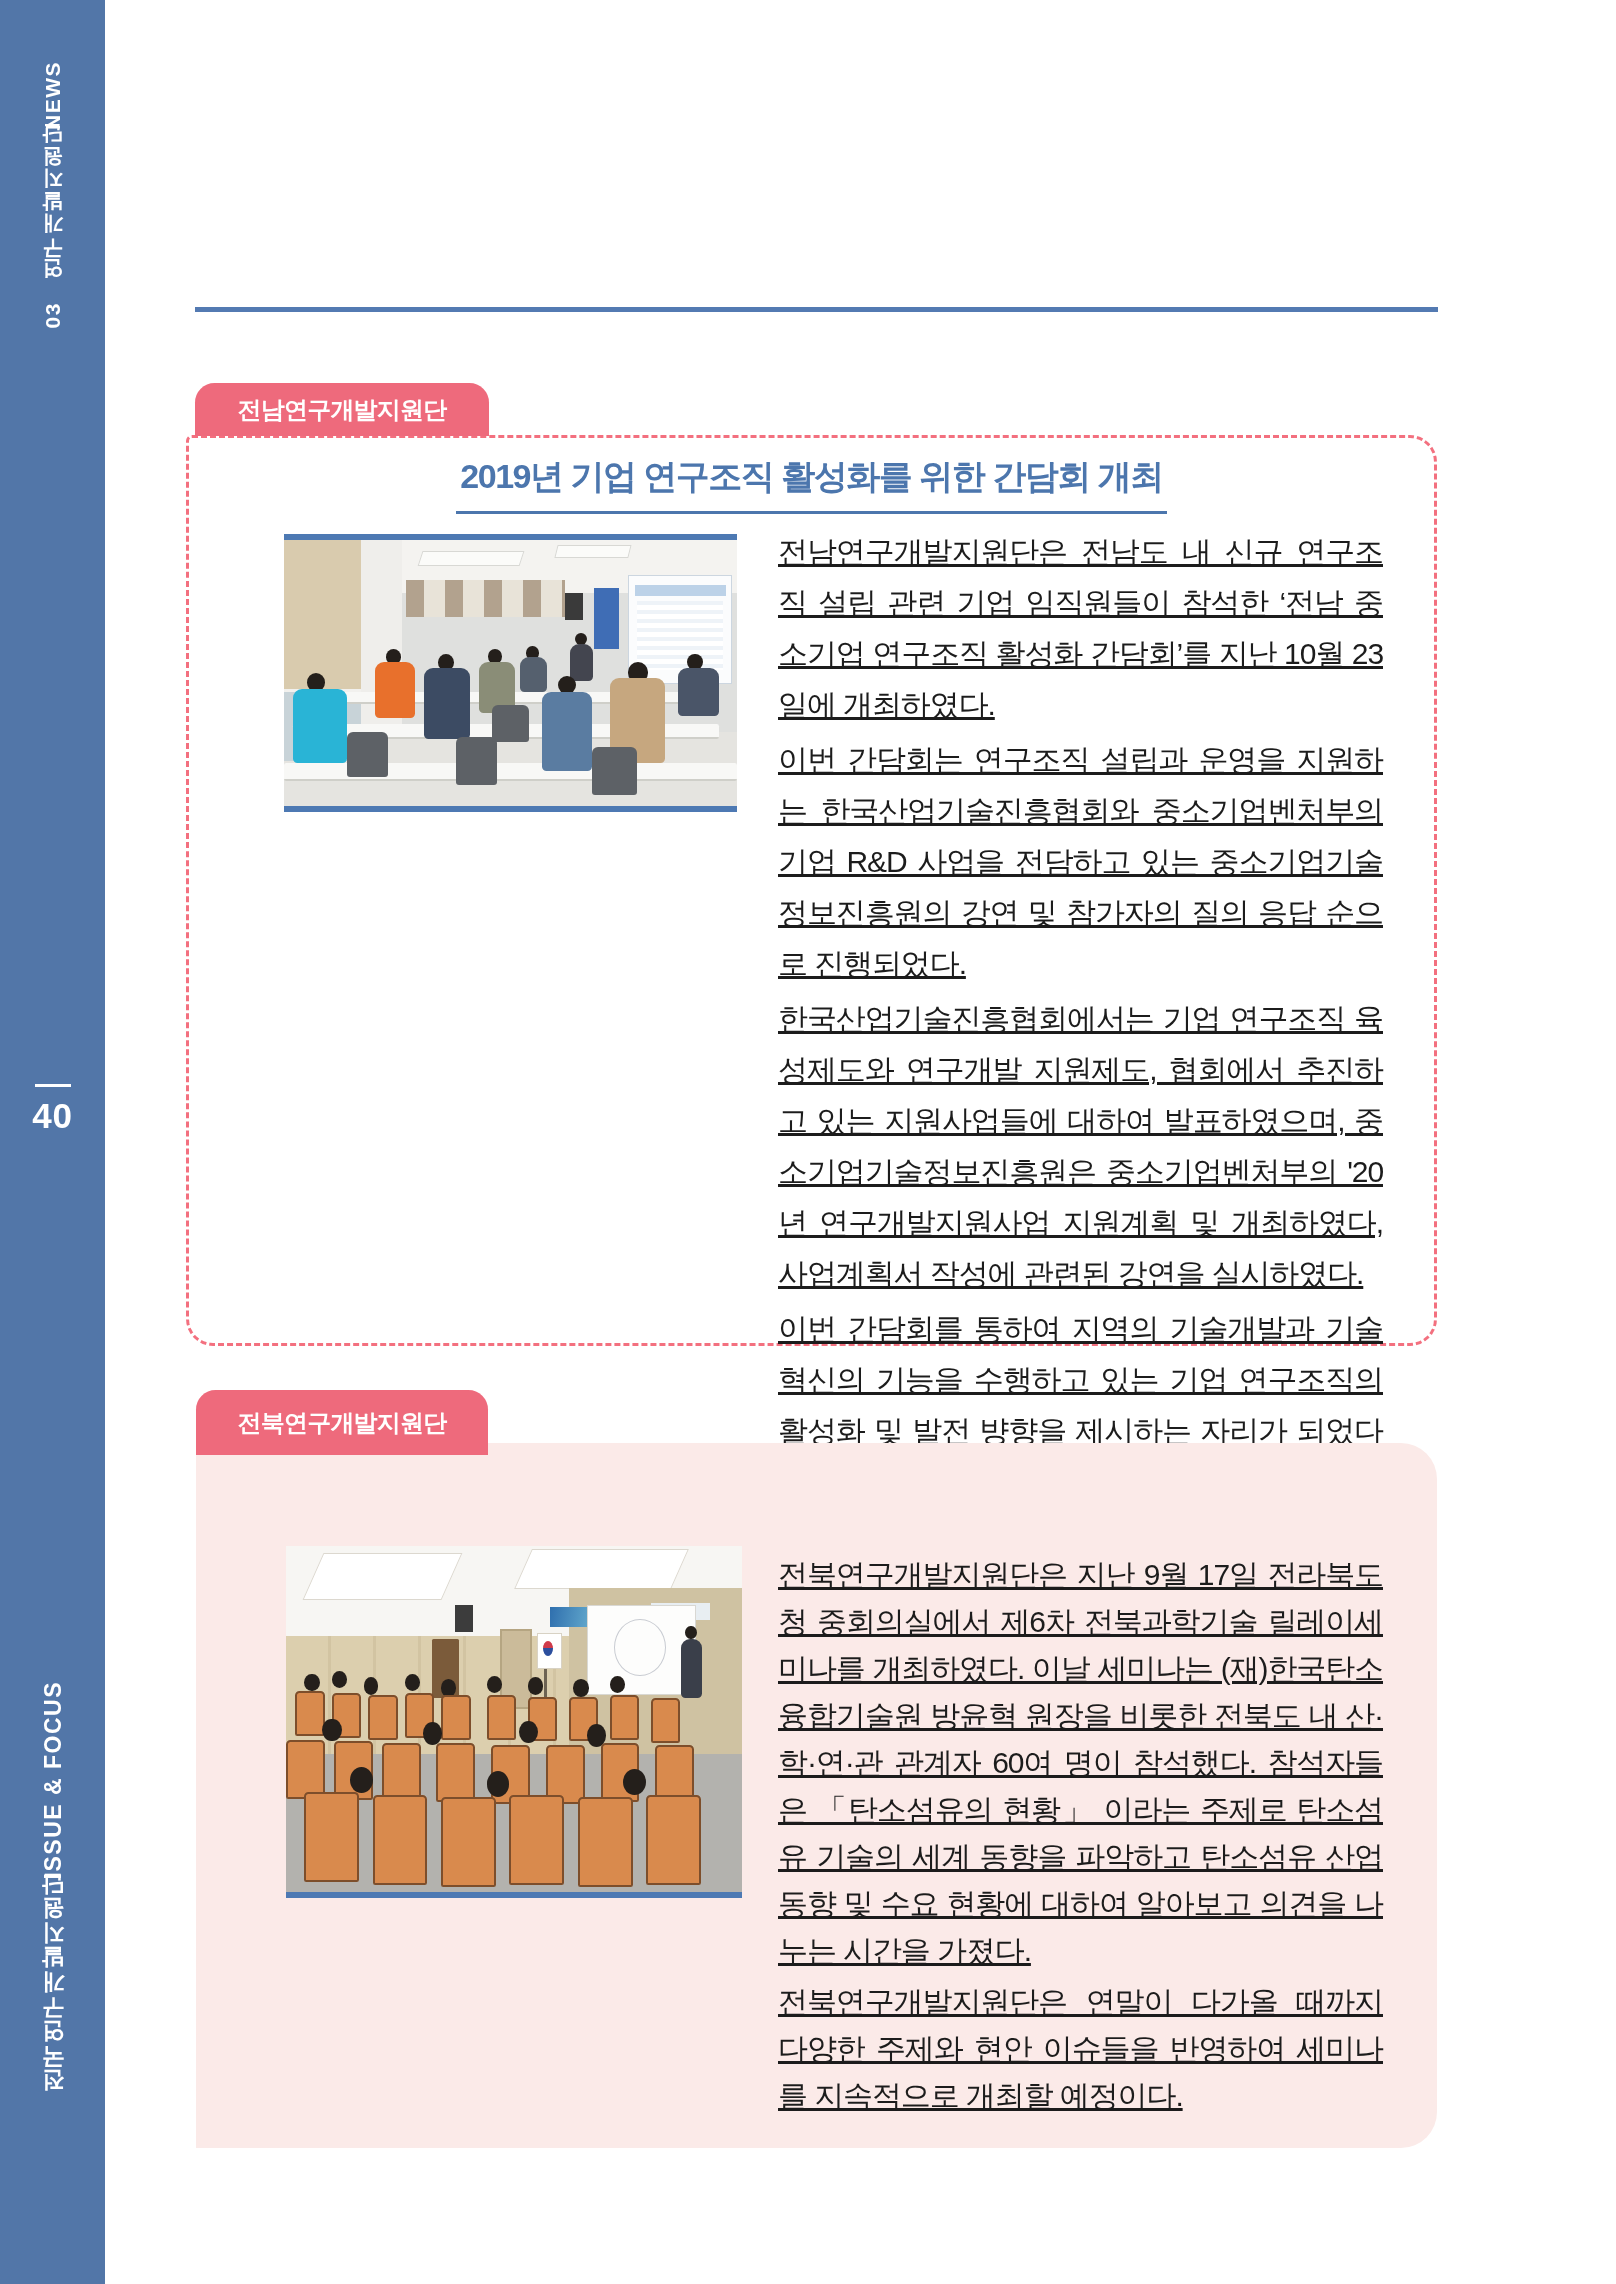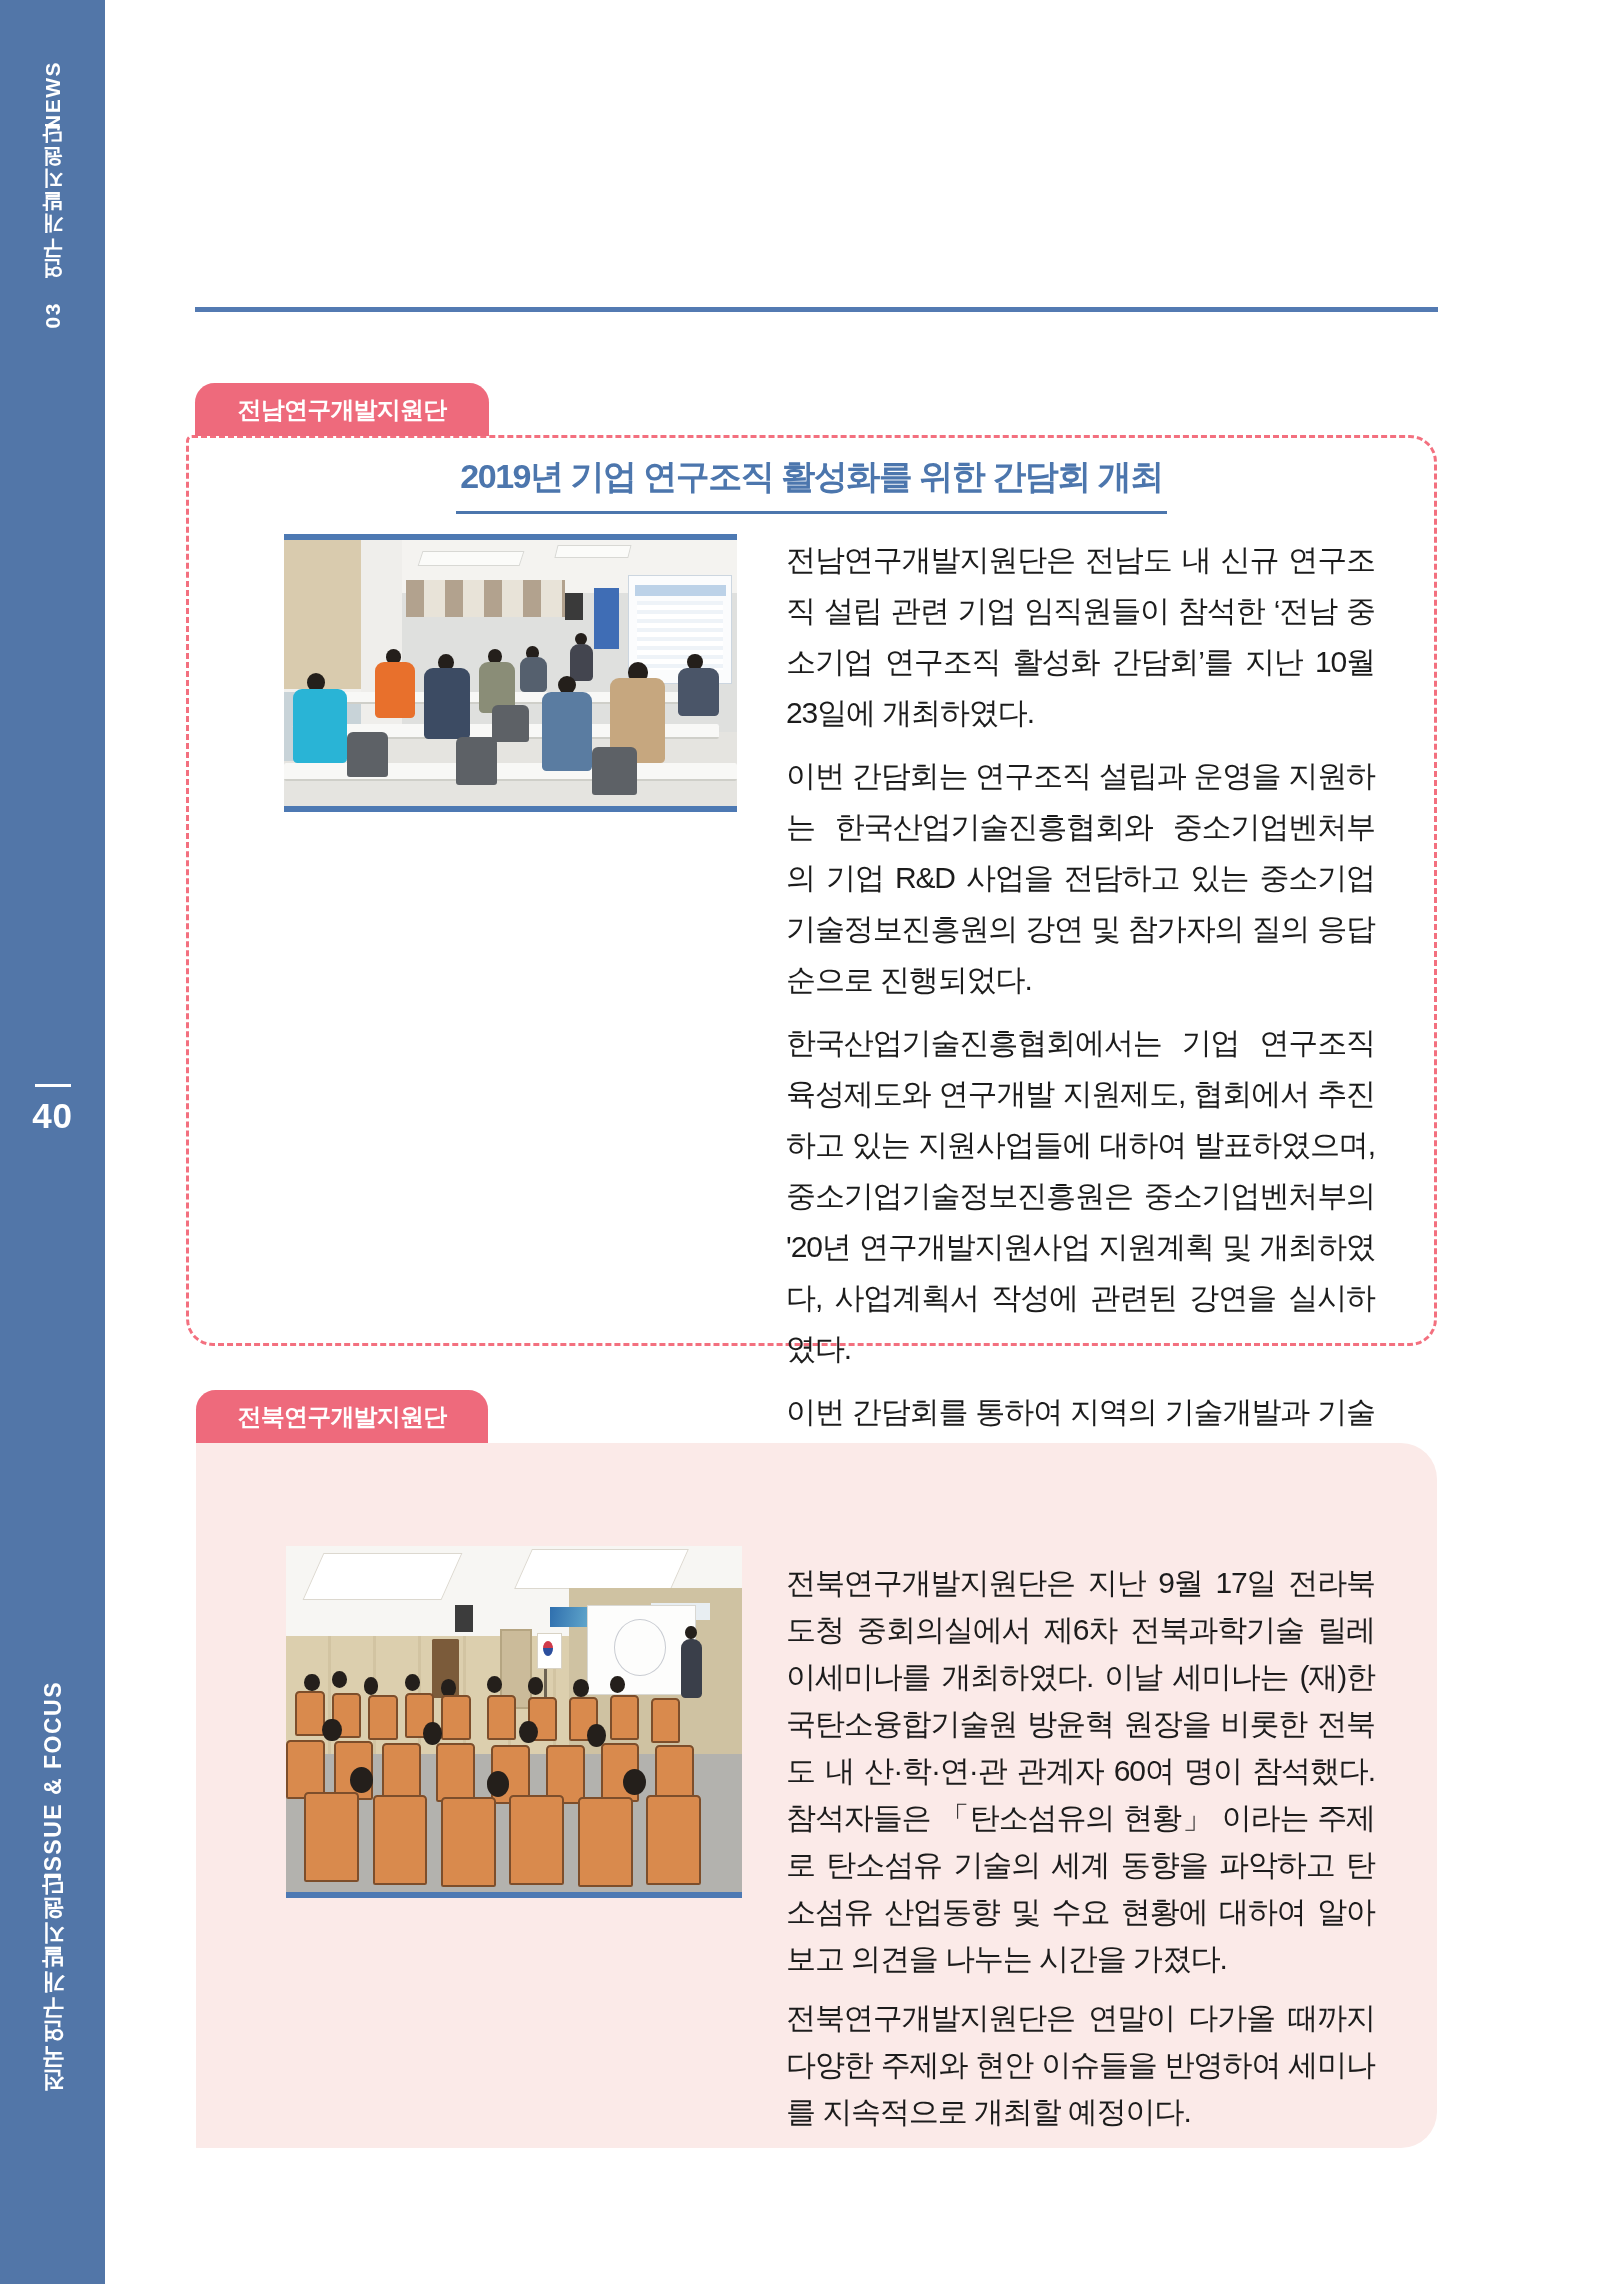"전남연구개발지원단은 전남도 내 신규 연구조직" .body-col p { margin: 12px -> 4px; text-decoration: none -> underline }
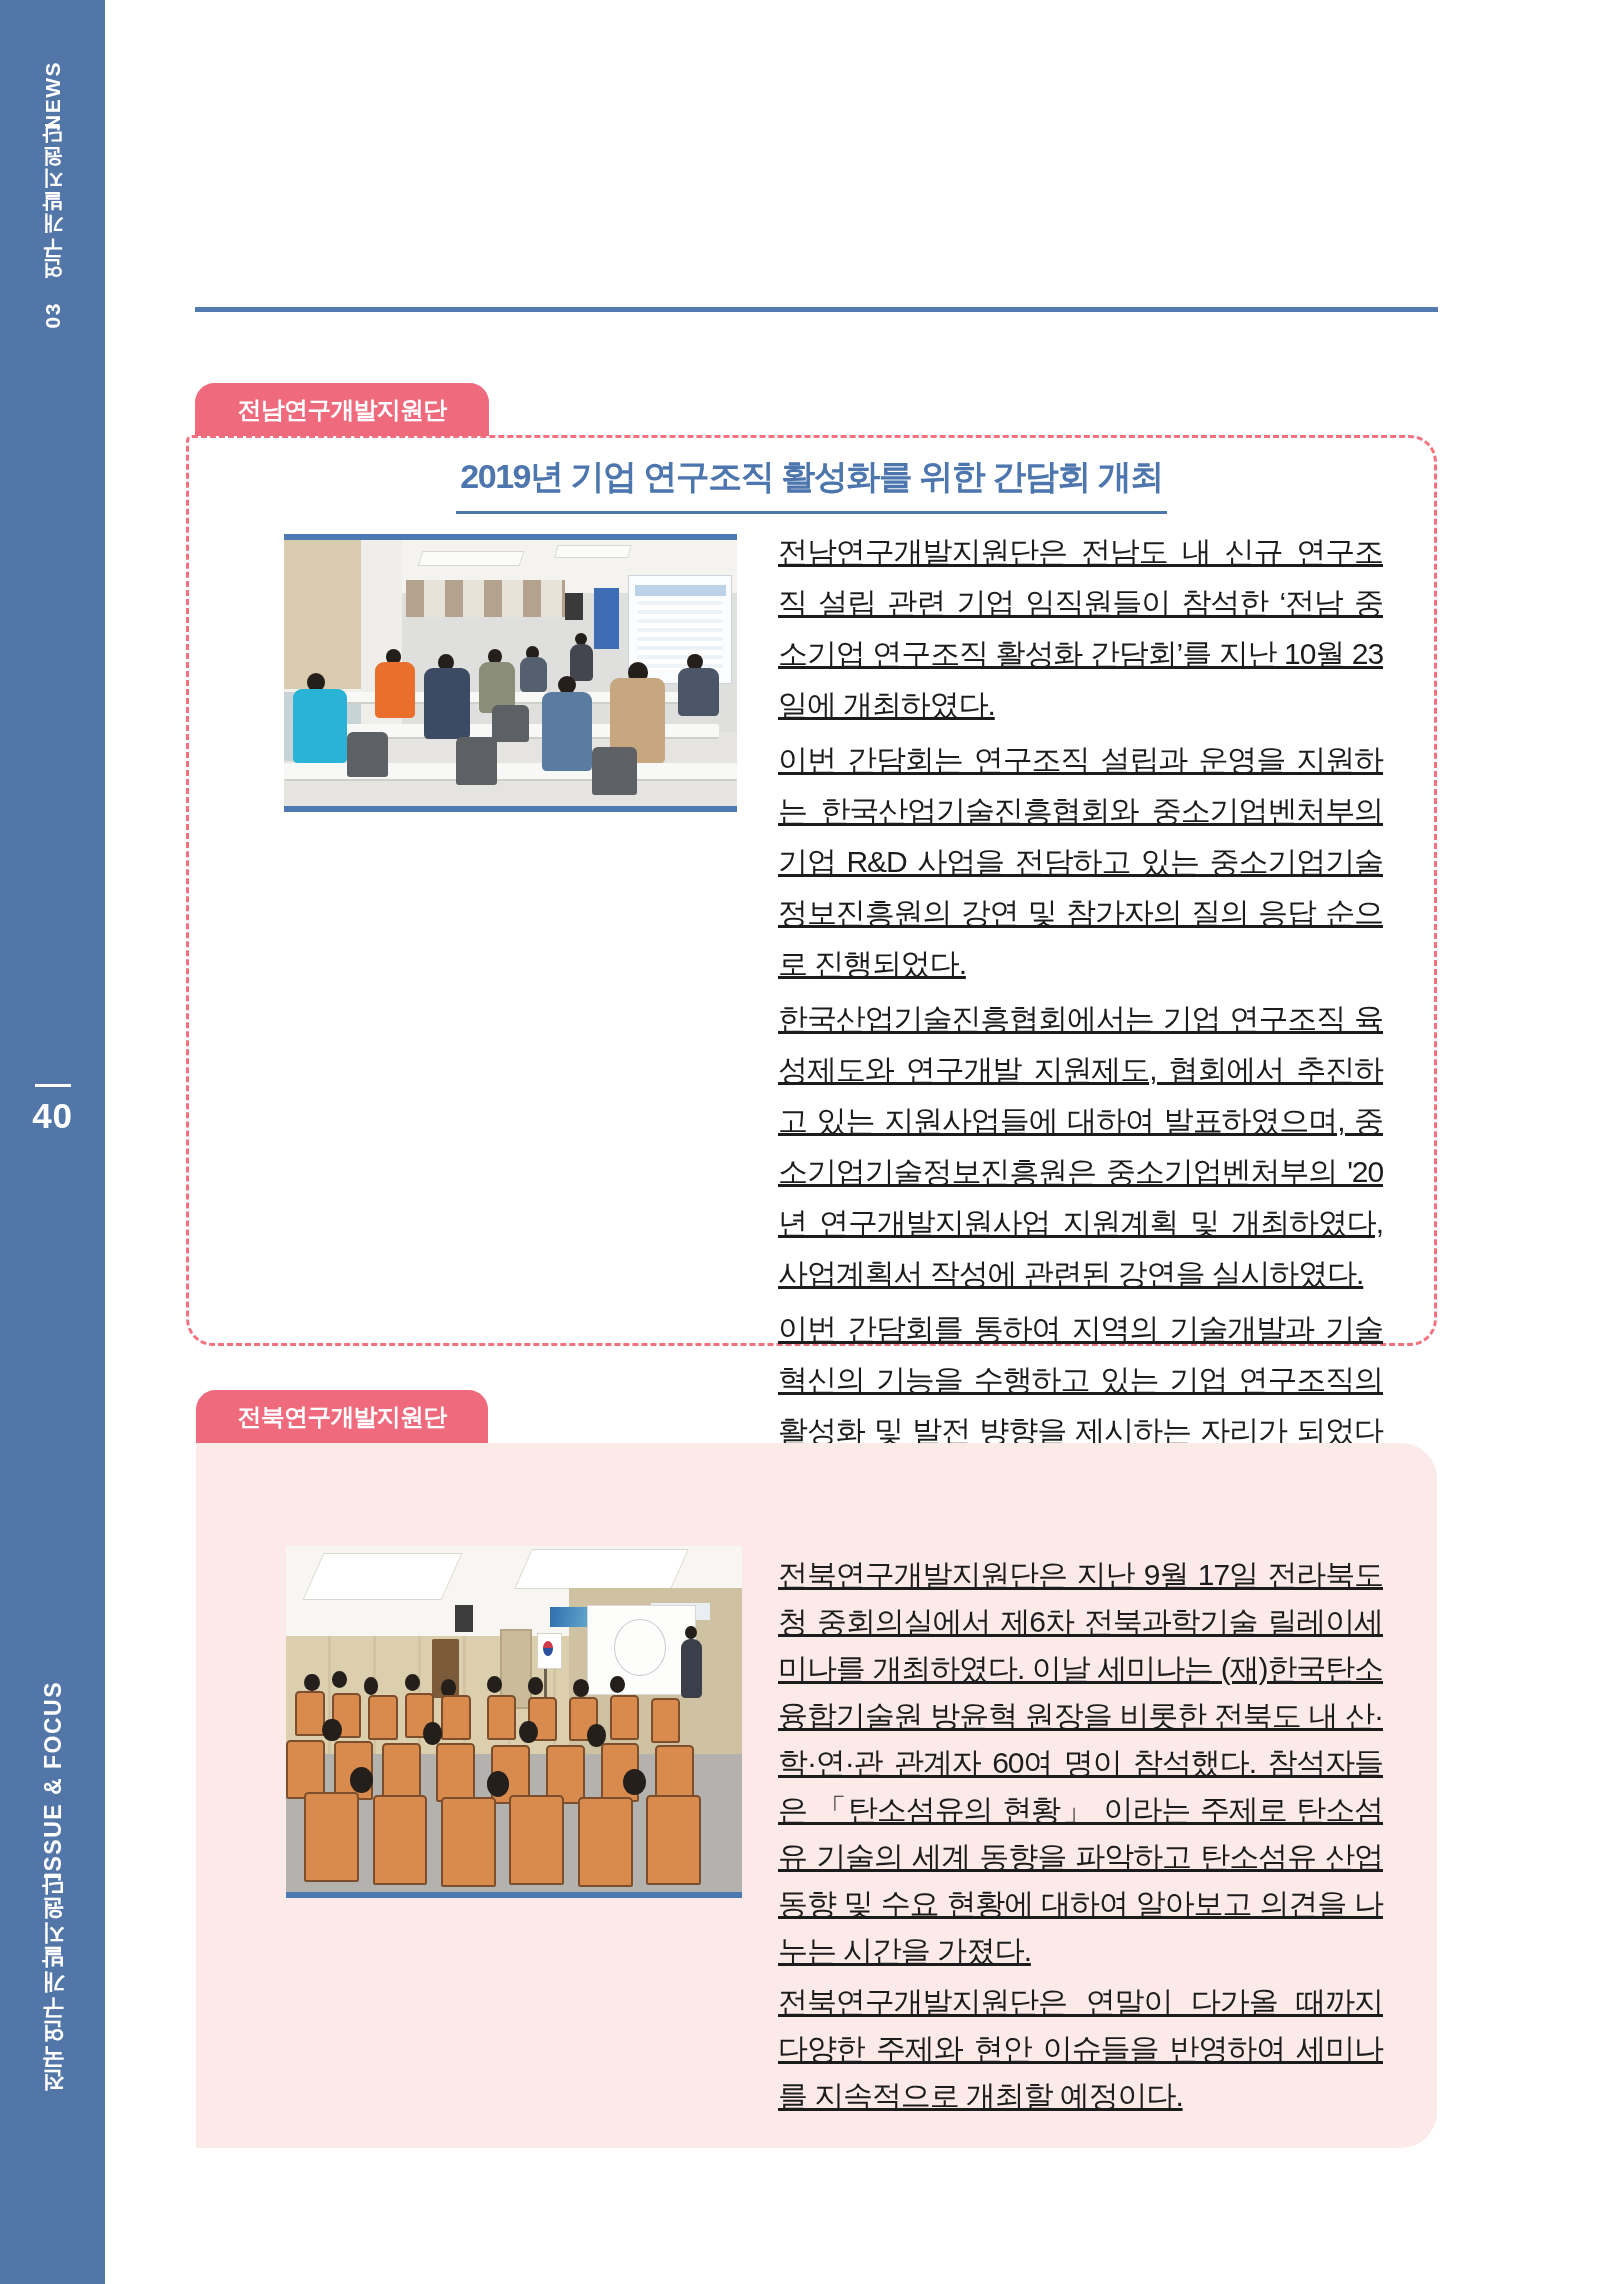"전북연구개발지원단" div.sec-label { height: 53px -> 65px }
